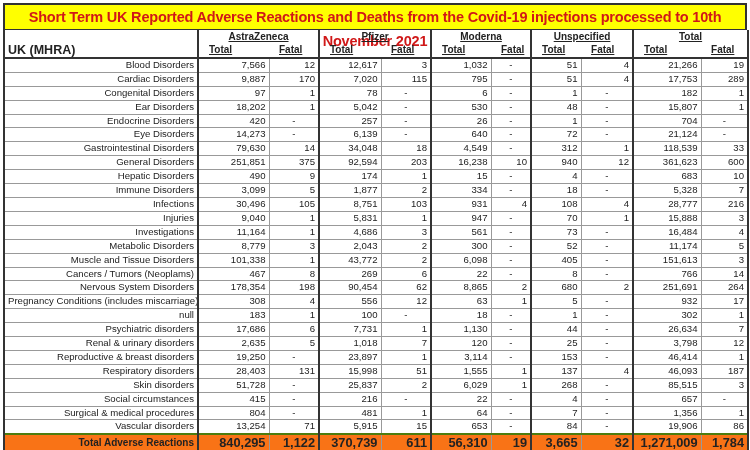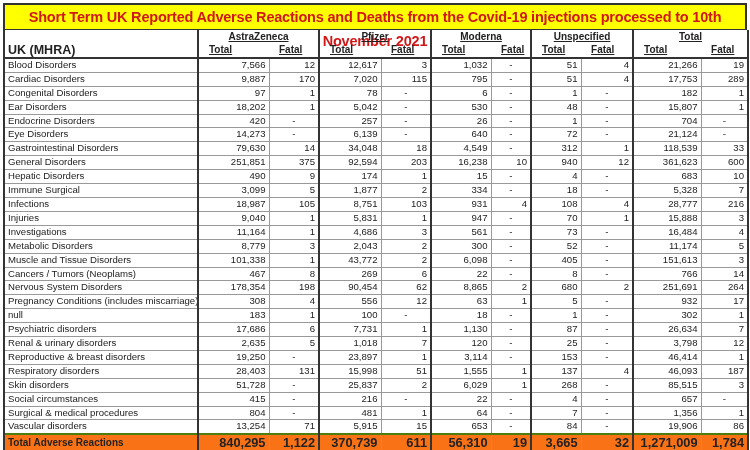"Blood Disorders" tbody td.label { text-align: left -> right }
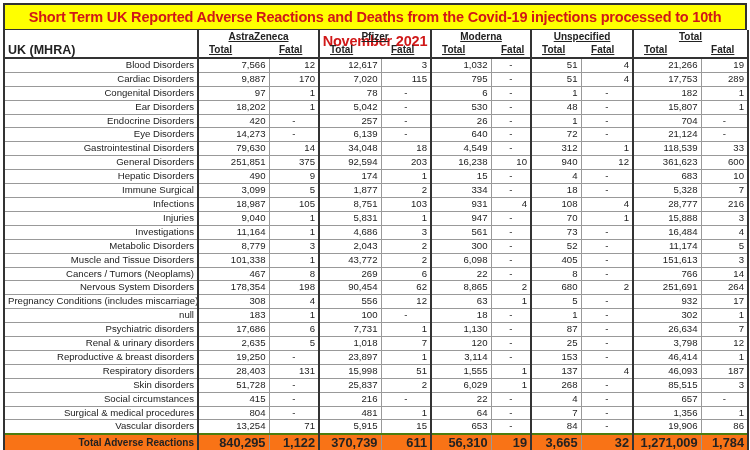"Immune Surgical" td.label { text: Surgical -> Disorders }
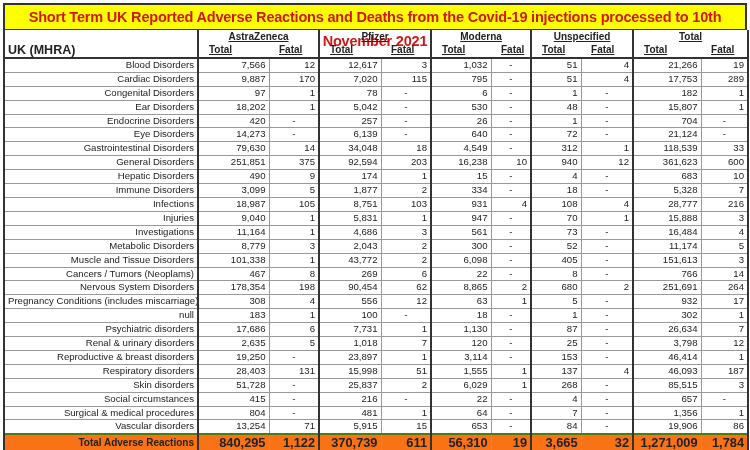"18,987" td.t { text: 18,987 -> 30,496 }
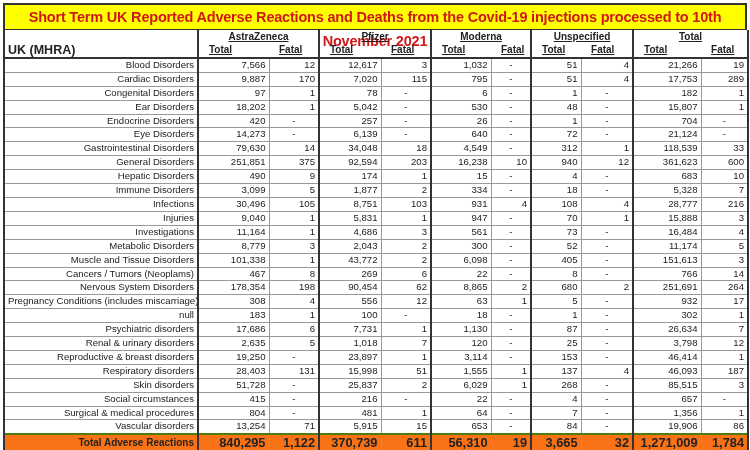"87" td.t { text: 87 -> 44 }
